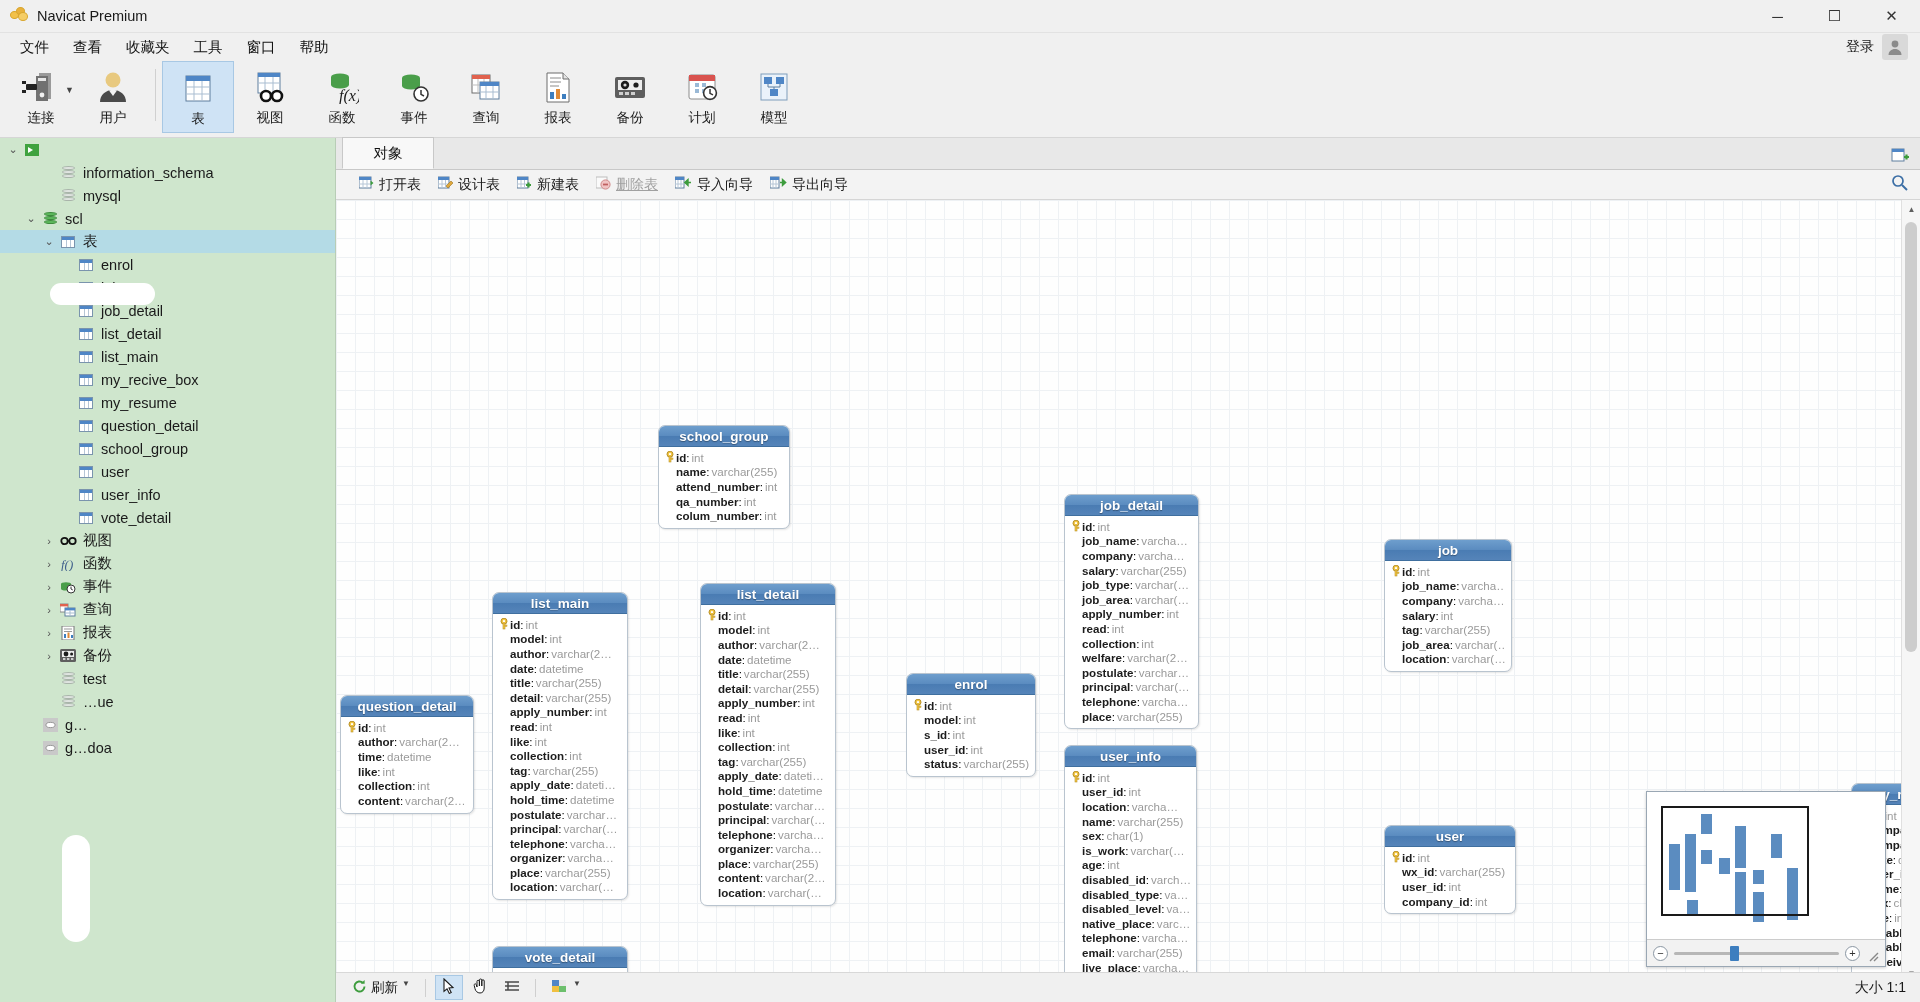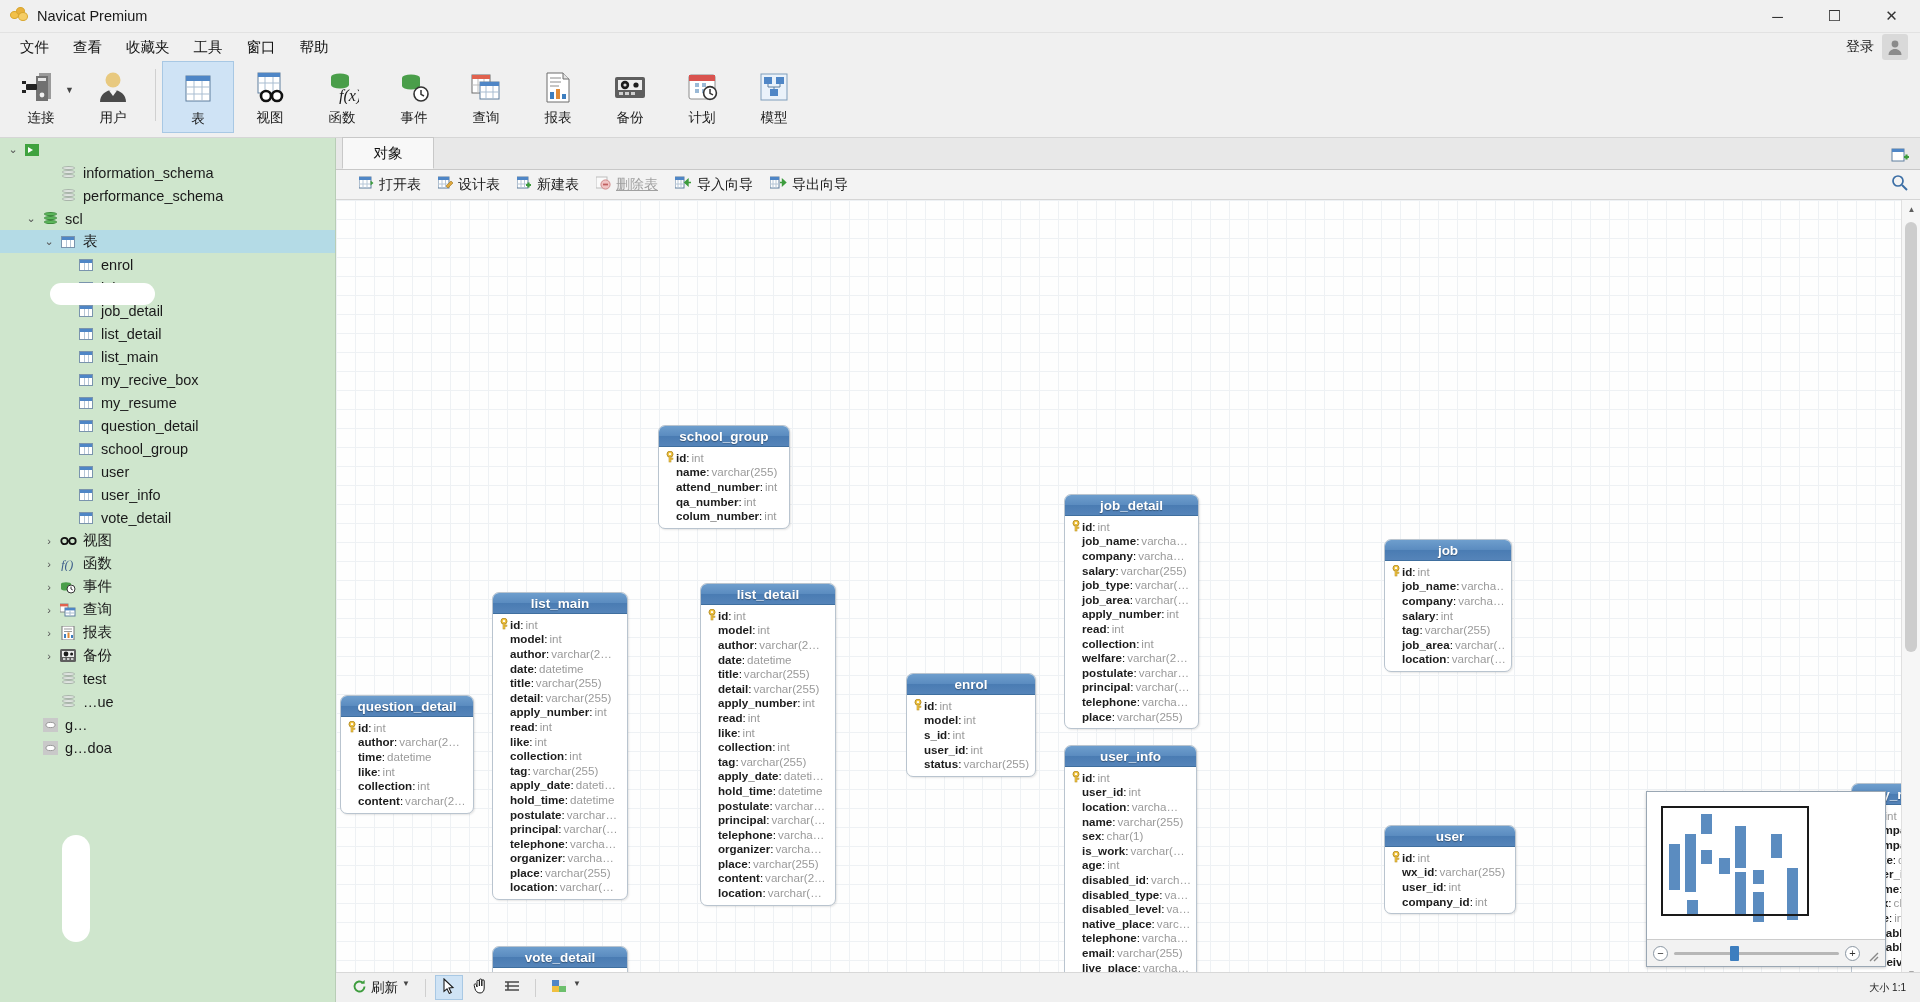"mysql" div.tree-row { html: none -> <div> <span></span> <span> <span> <i></i> <i></i> <i></i> </span> </span> <span>mysql</span> </div> }
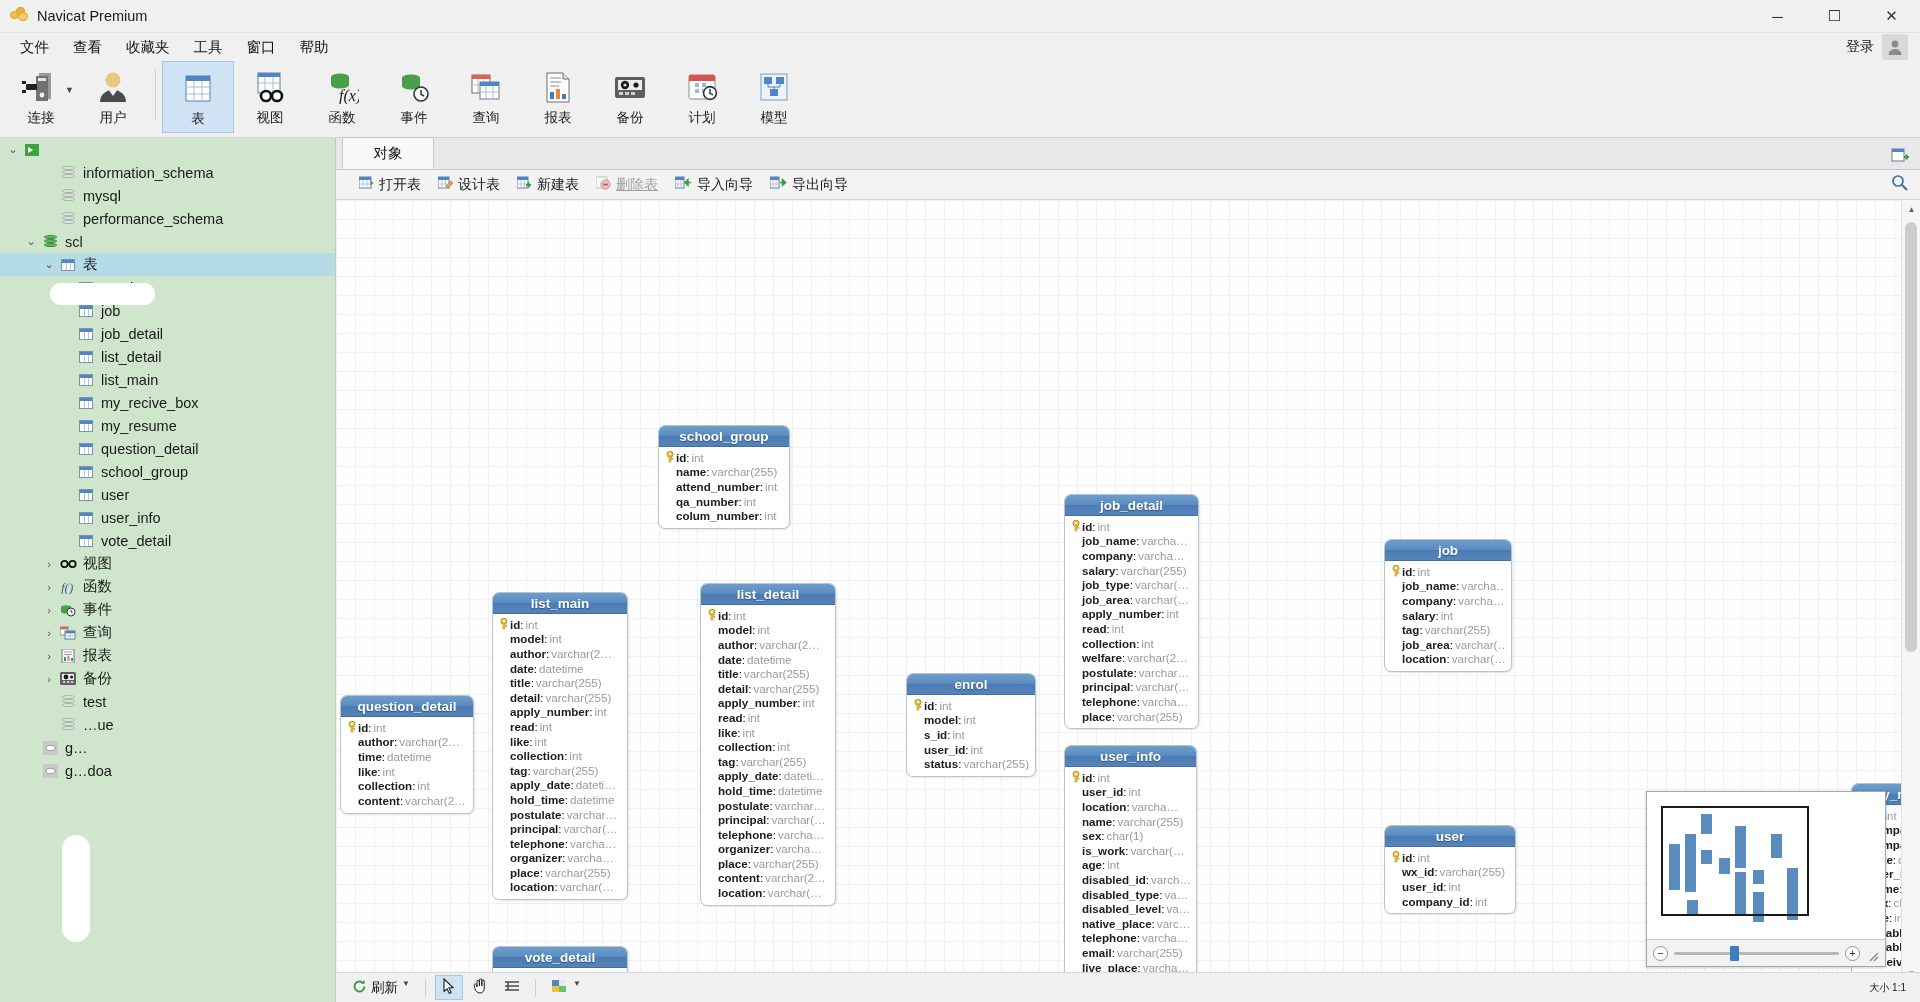"performance_schema" div.tree-row { html: <div> <span></span> <span> <span> <i></i> <i></i> <i></i> </span> </span> <span>performance_schema</span> </div> -> none }
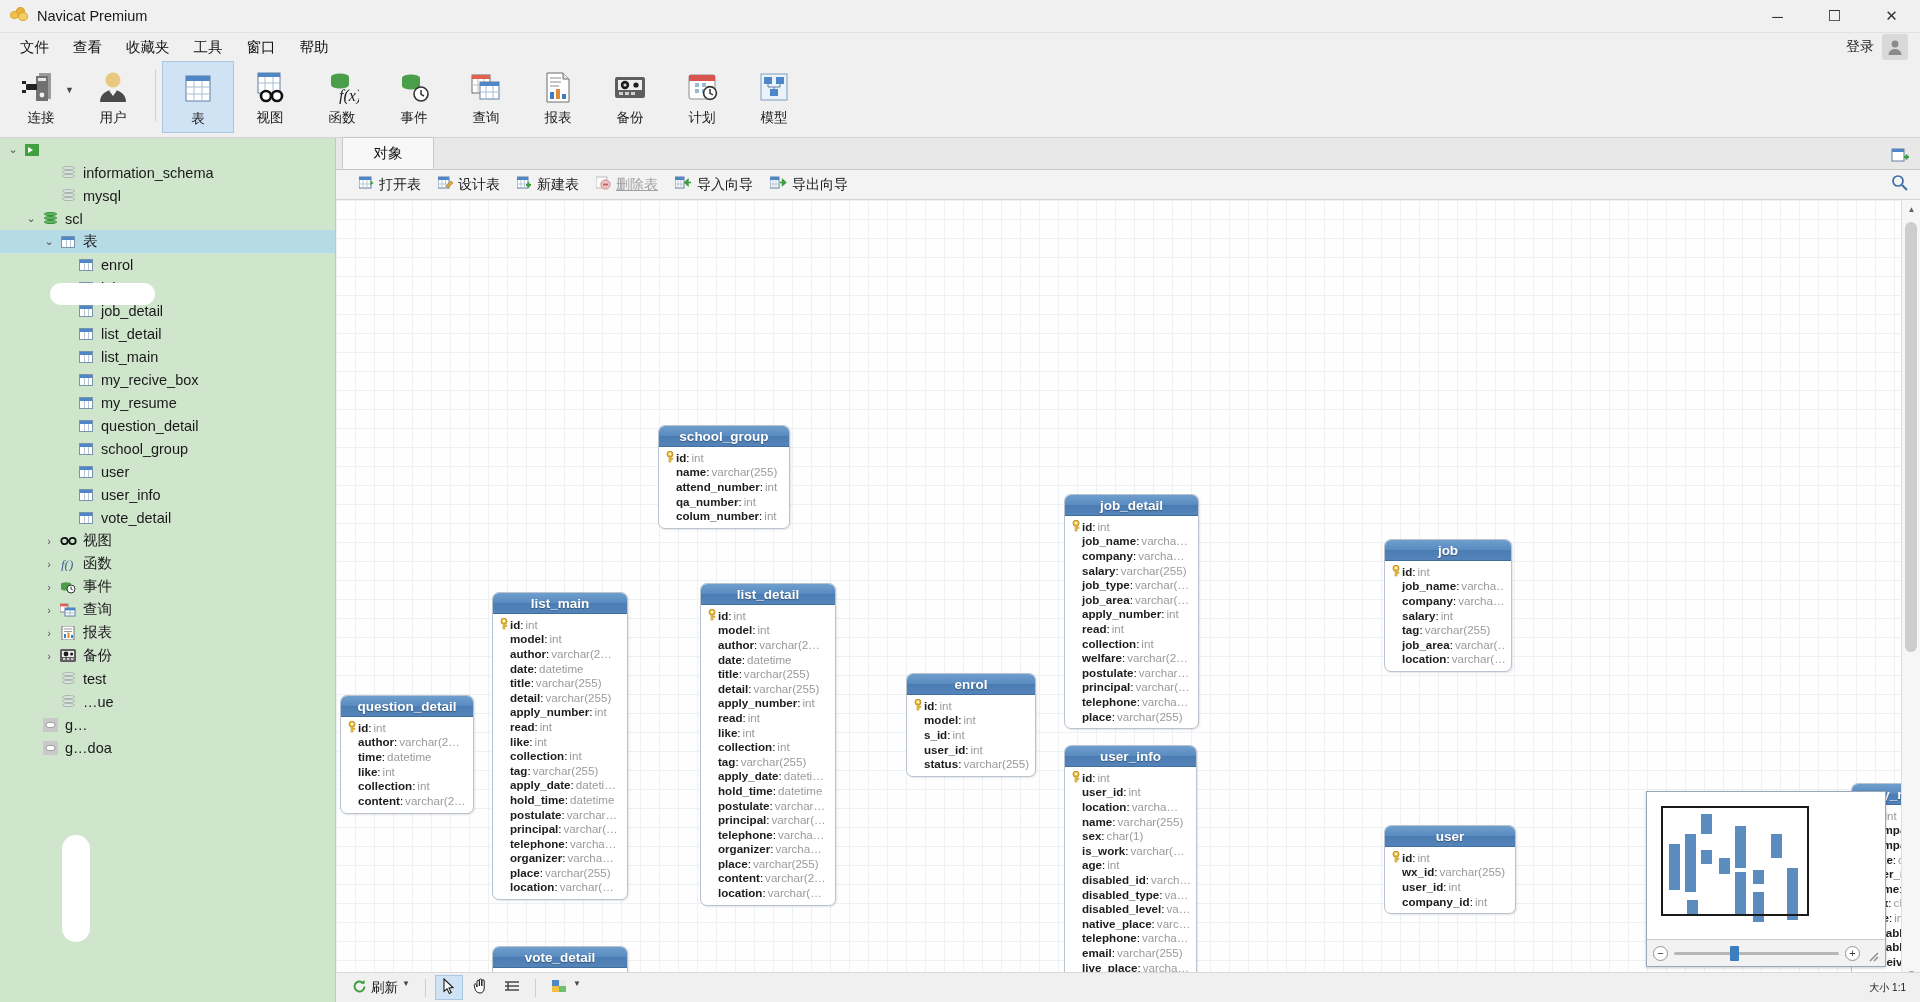"大小 1:1" #zoom-label { font-size: 10px -> 14px }
